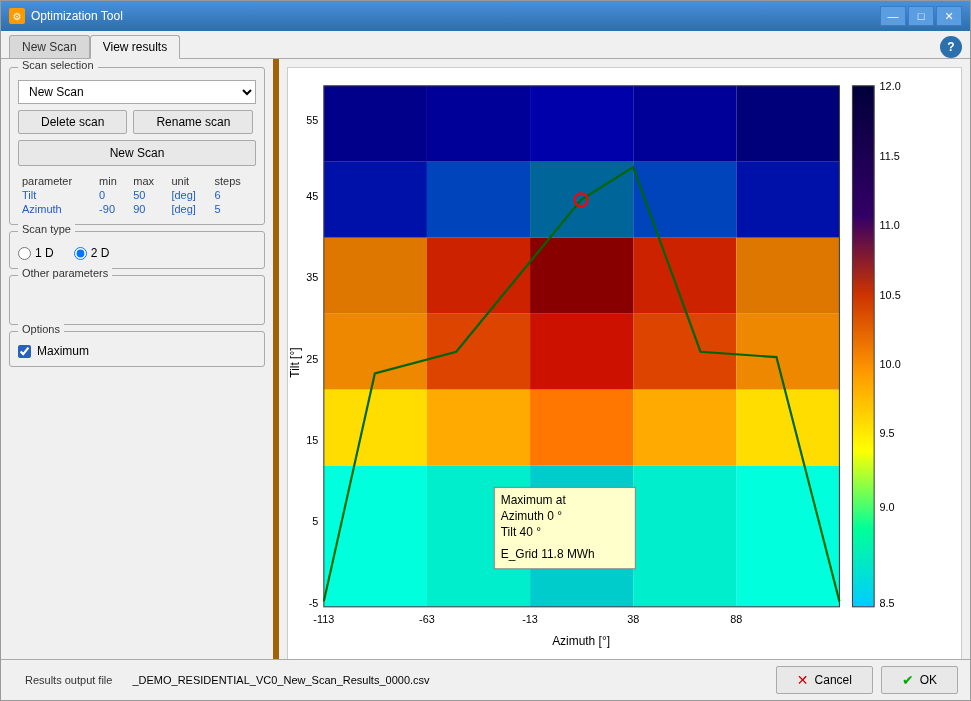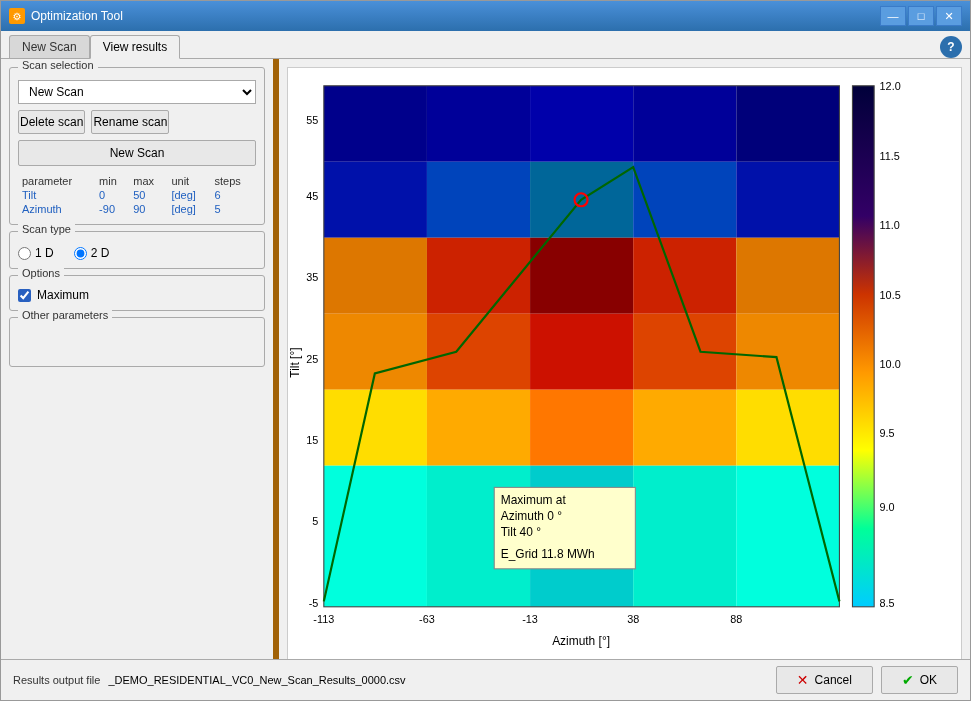"Delete scan" .btn { padding: 4px 1px -> 4px 22px }
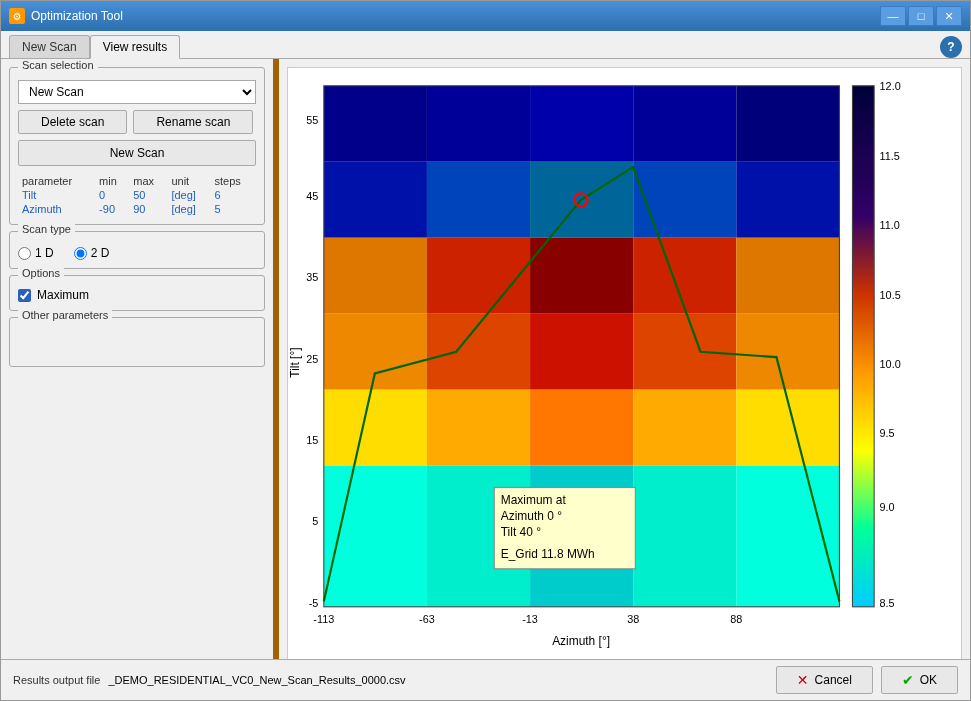"Options" div.group-box { order: before "Other parameters" -> after "Other parameters" }
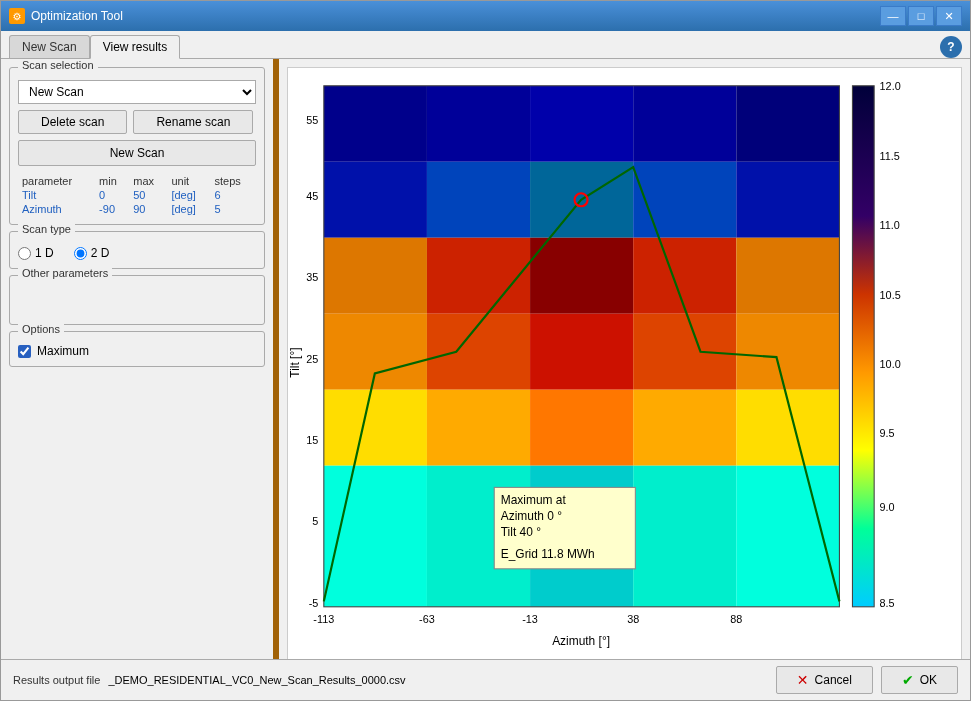"Results output file" .results-file-section { gap: 8px -> 20px; margin-left: none -> 12px }
